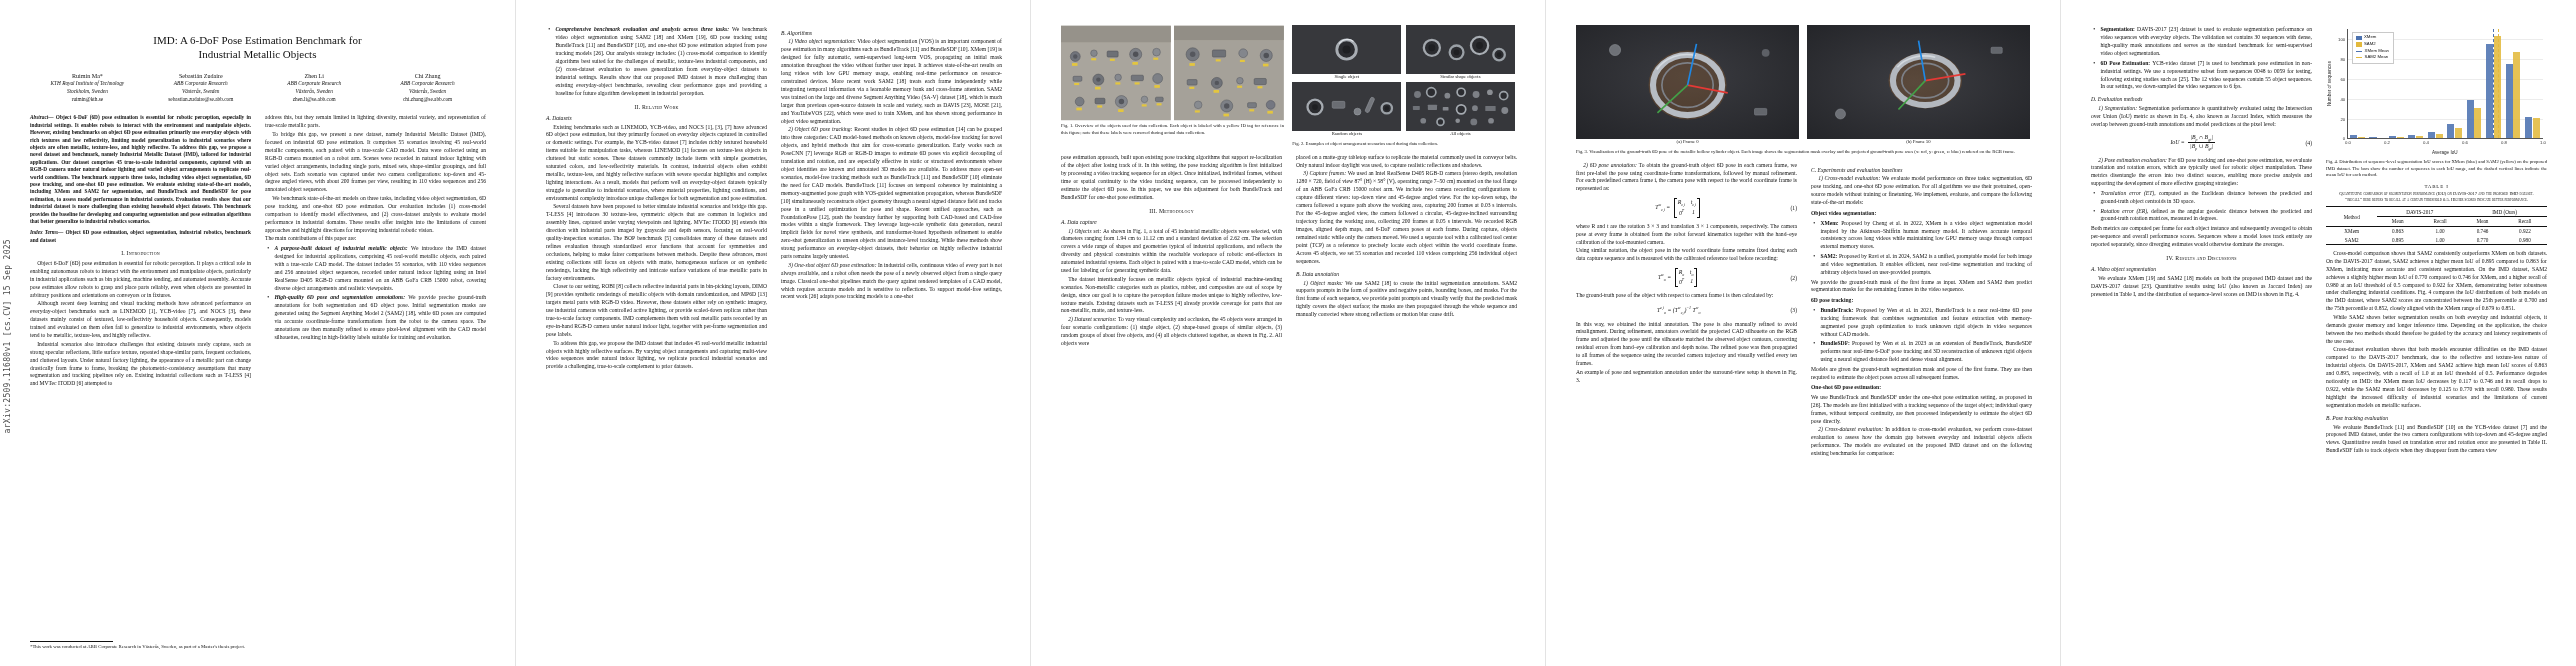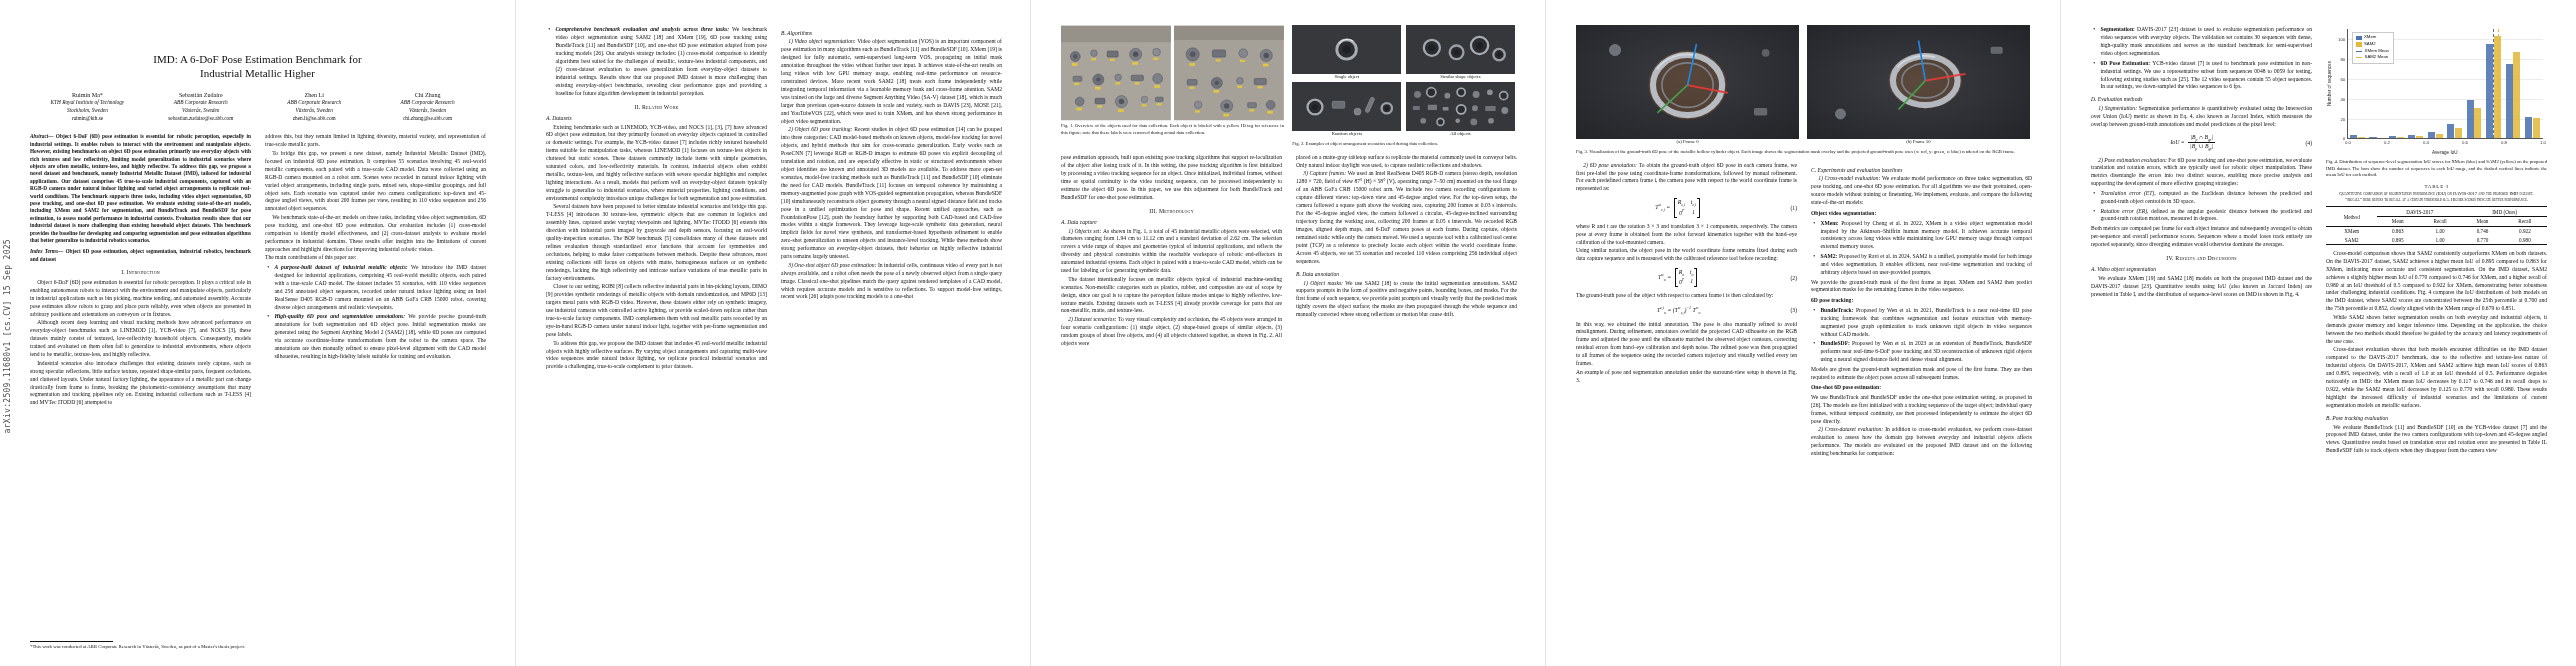"IMD: A 6-DoF Pose Estimation" .title { margin-top: 27px -> 8px }
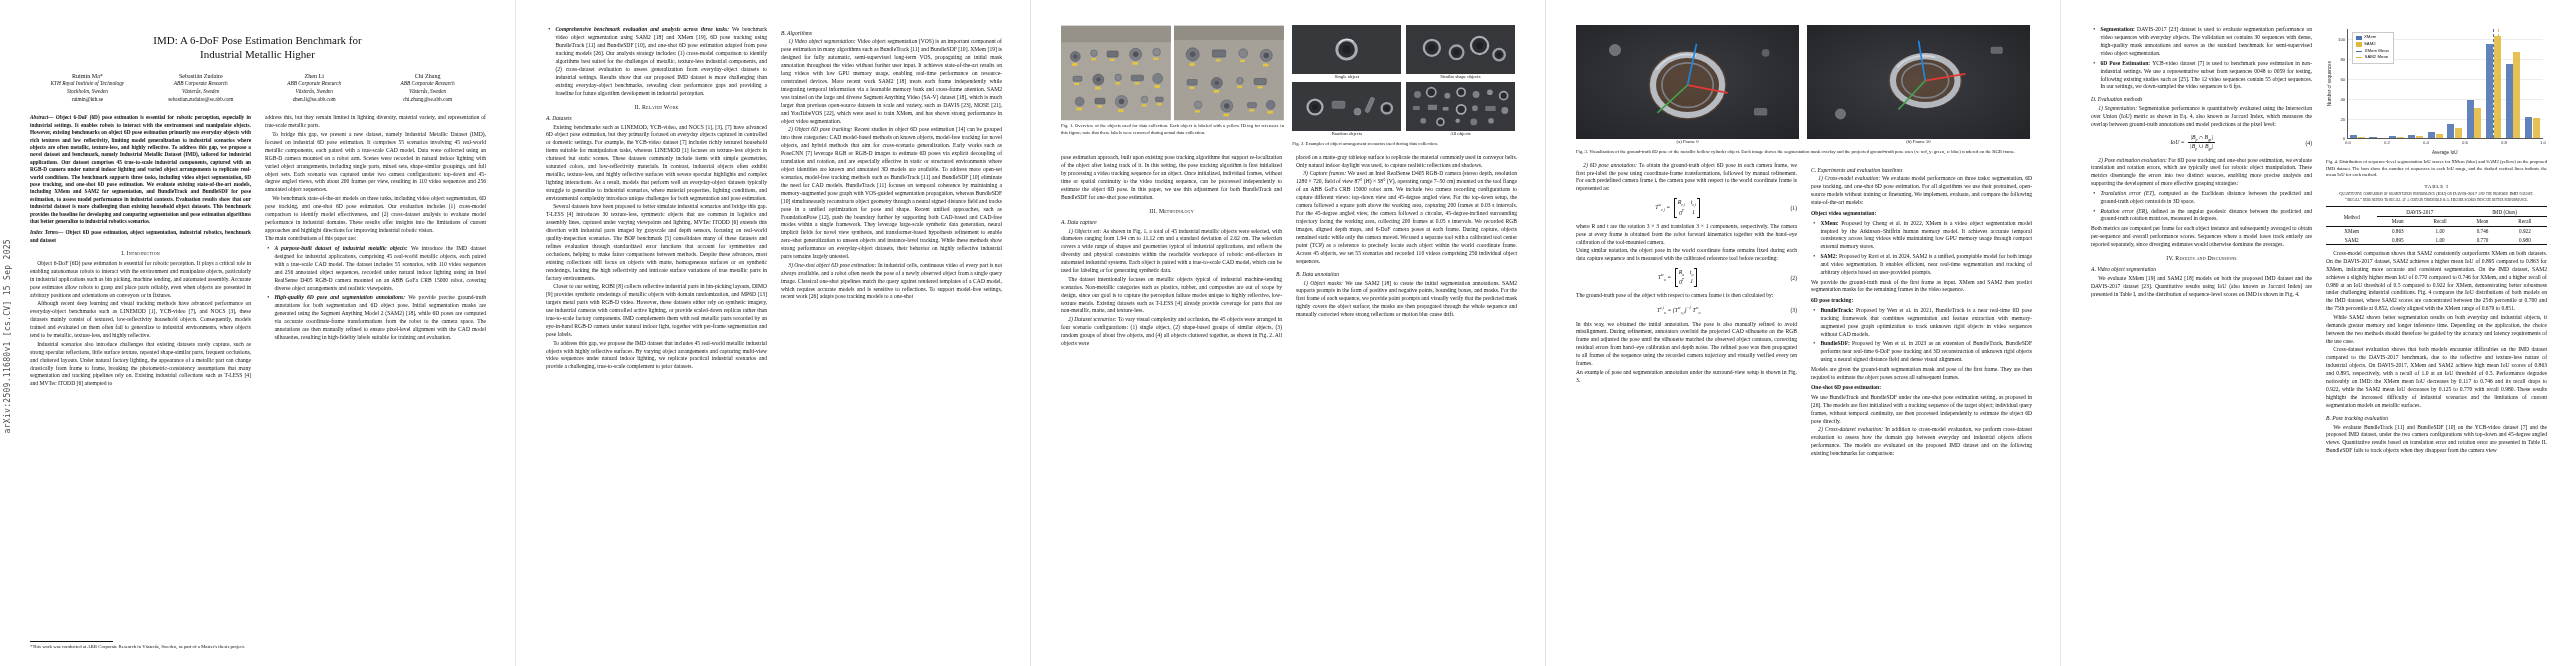"Industrial Metallic Higher" span { text: Higher -> Objects }
